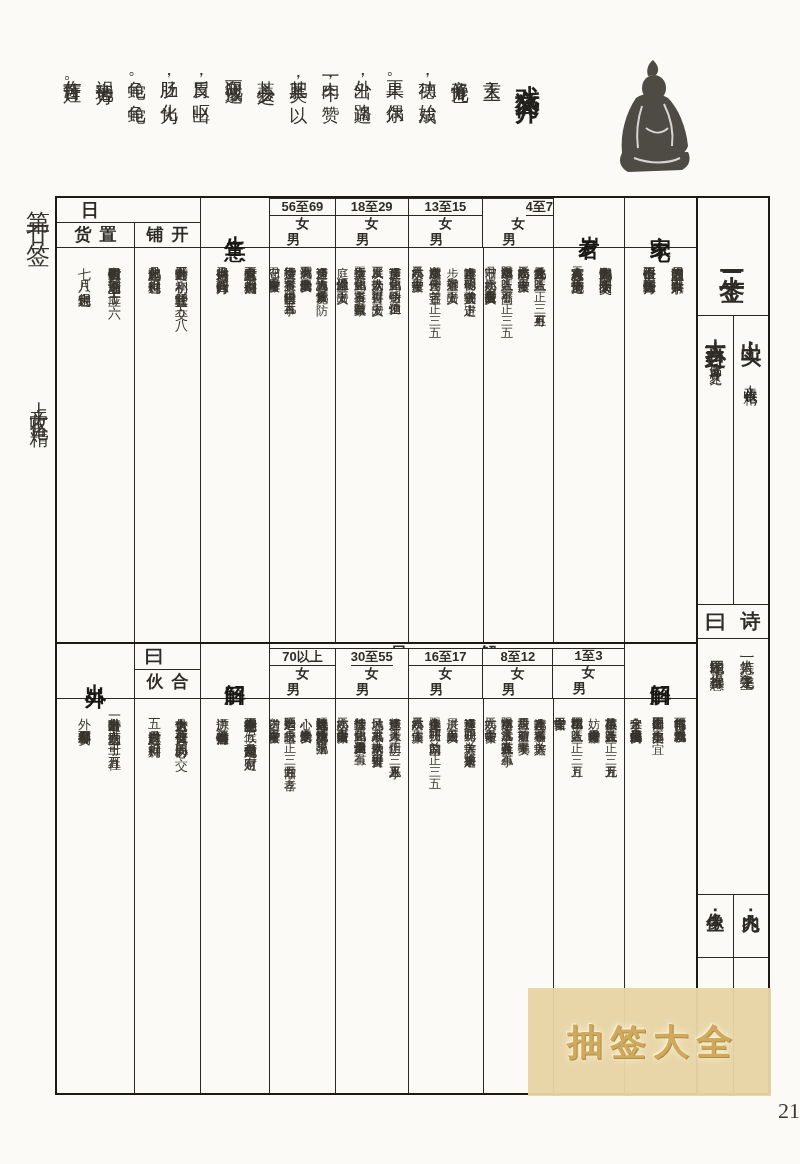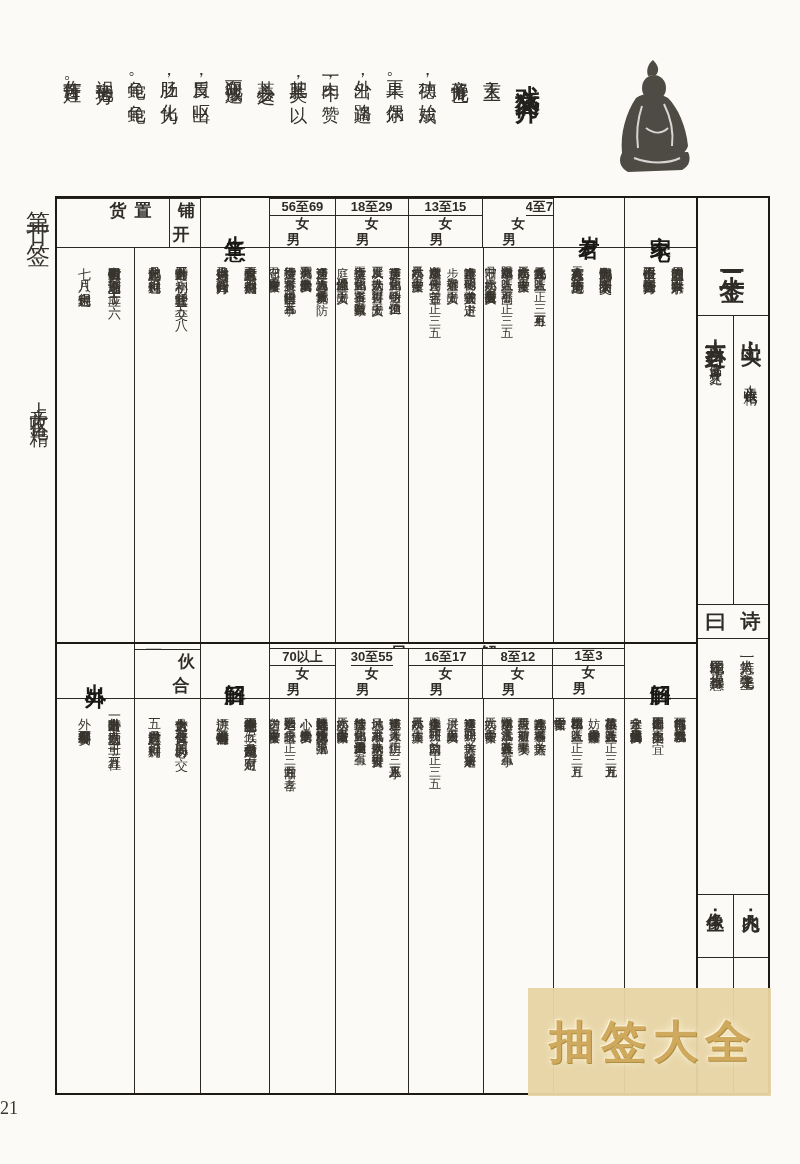"货置" .hab-bot { margin-left: 35px -> none }
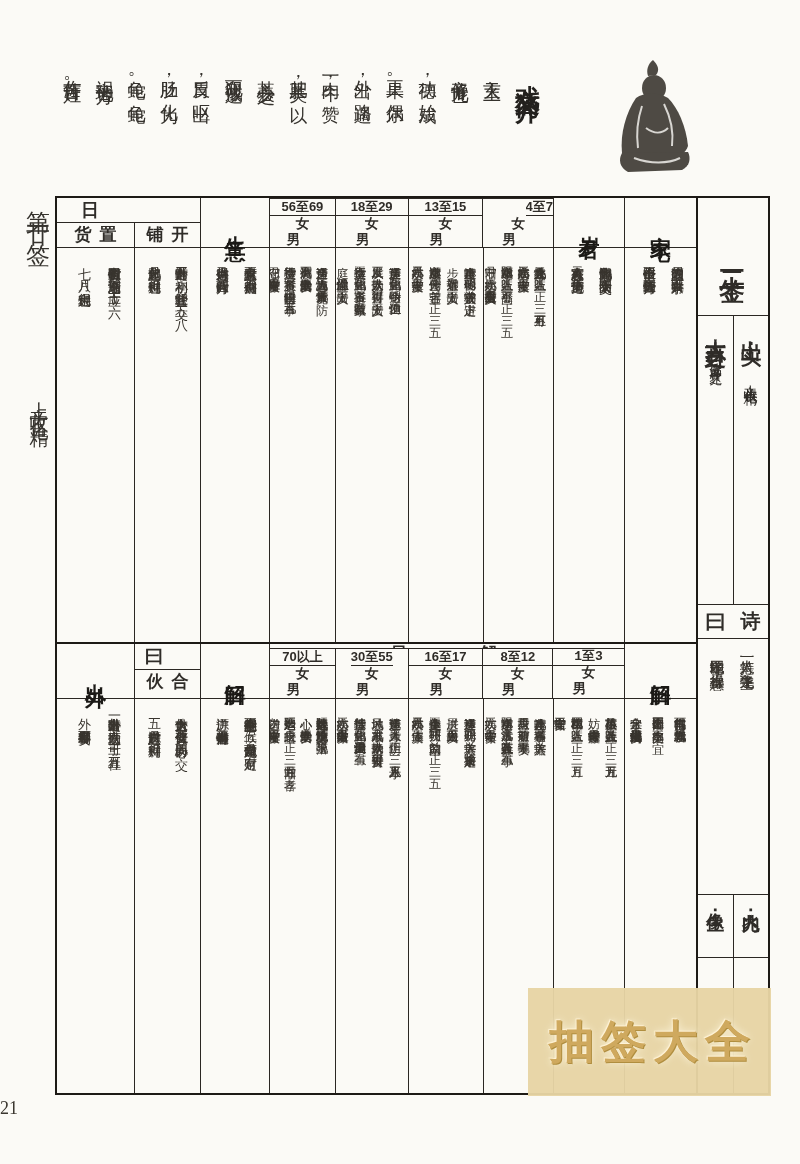"抽签大全" .watermark span { font-size: 45px -> 36px }
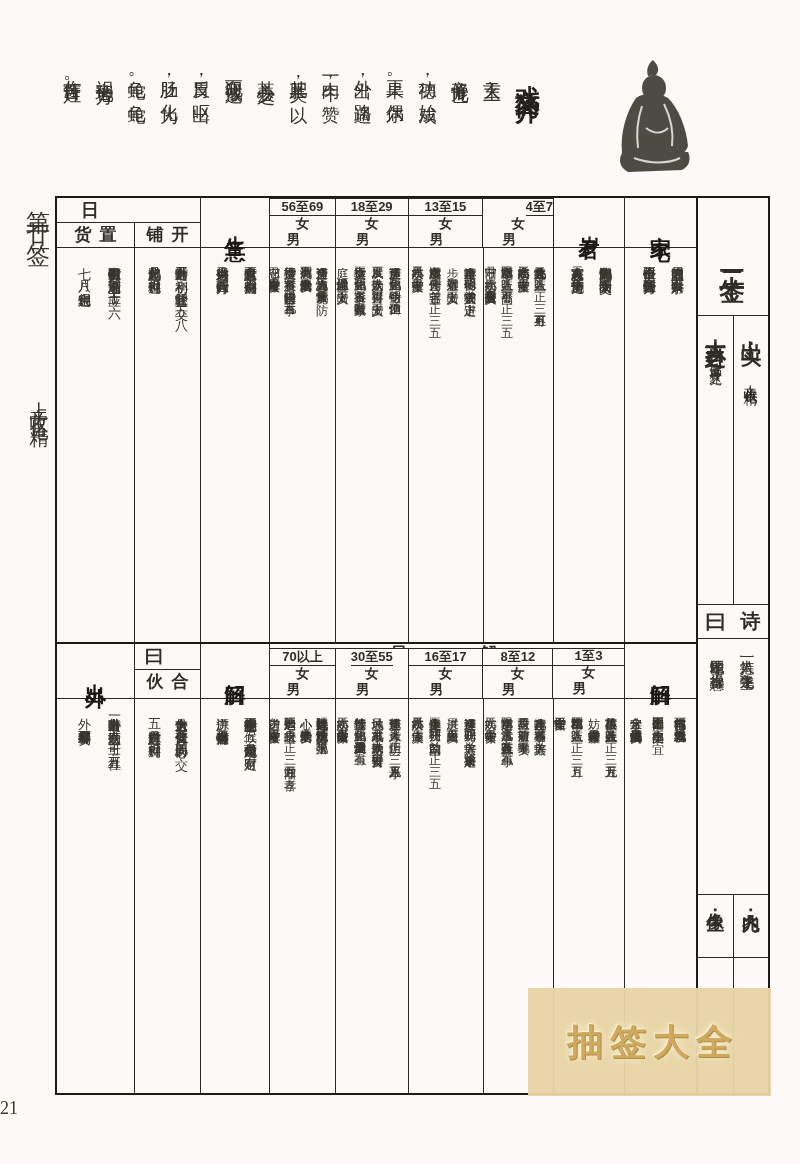"21" .pageno { font-size: 18px -> 22px; text-align: left -> right }
